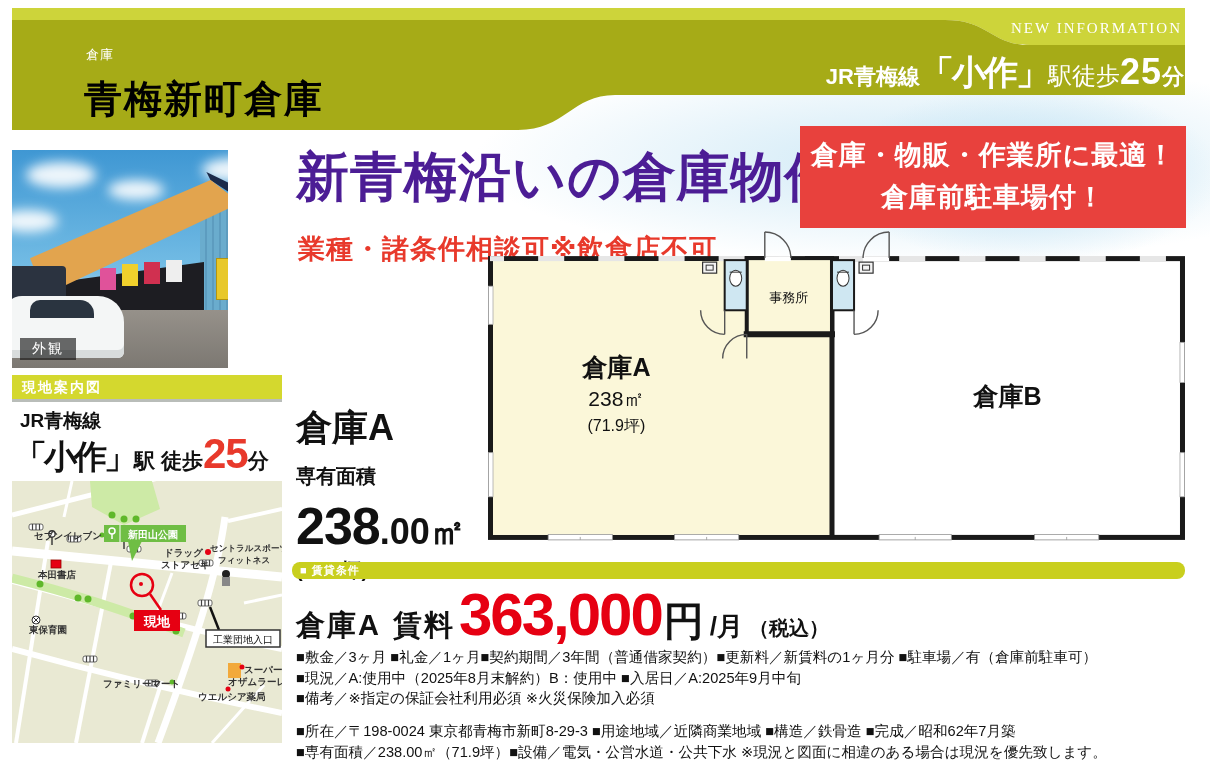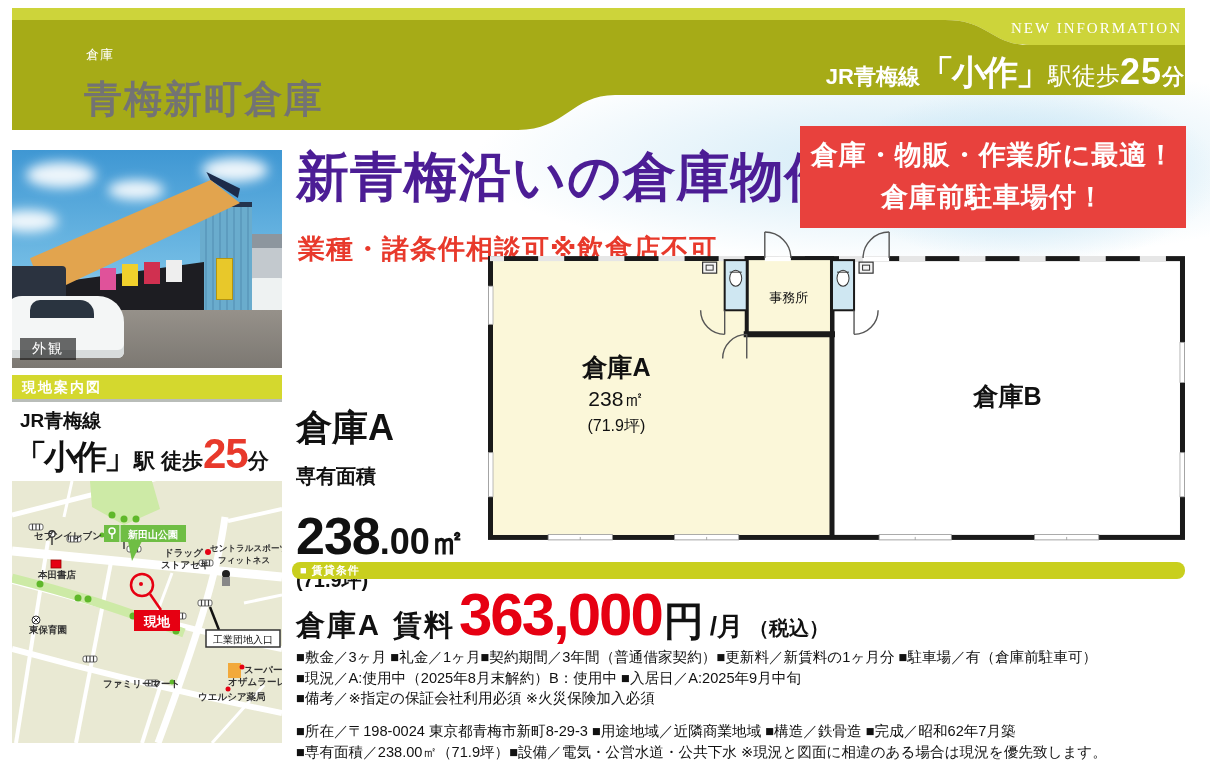"青梅新町倉庫" .hdr-title { color: #737373 -> #000000 }
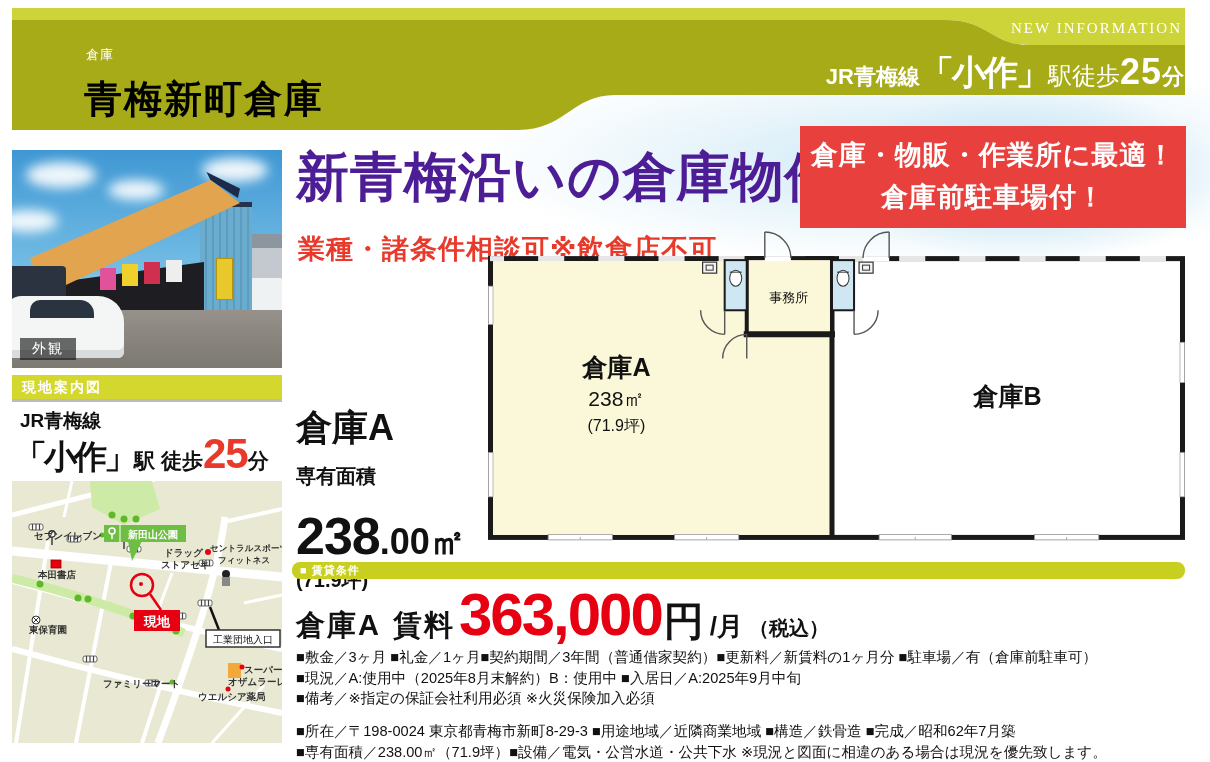"外観" .photo { width: 270px -> 216px }
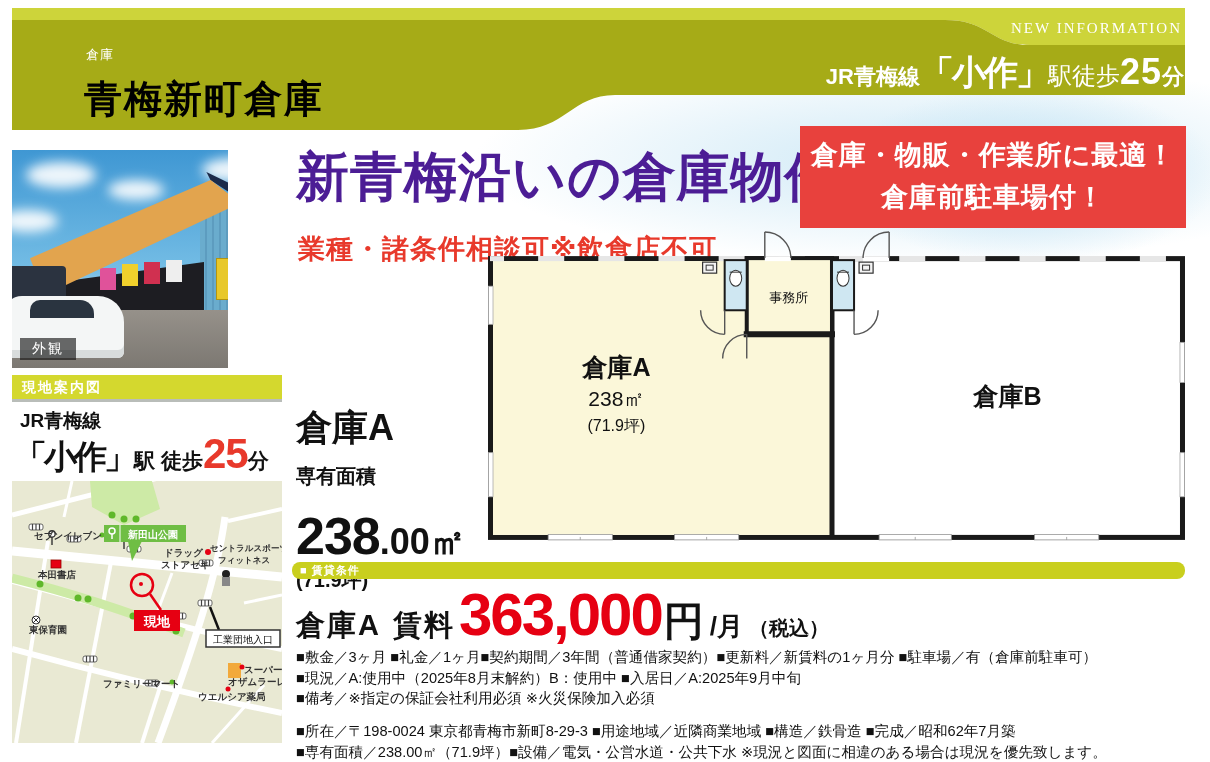"238.00㎡" .unit .u-area { margin-top: 16px -> 6px }
